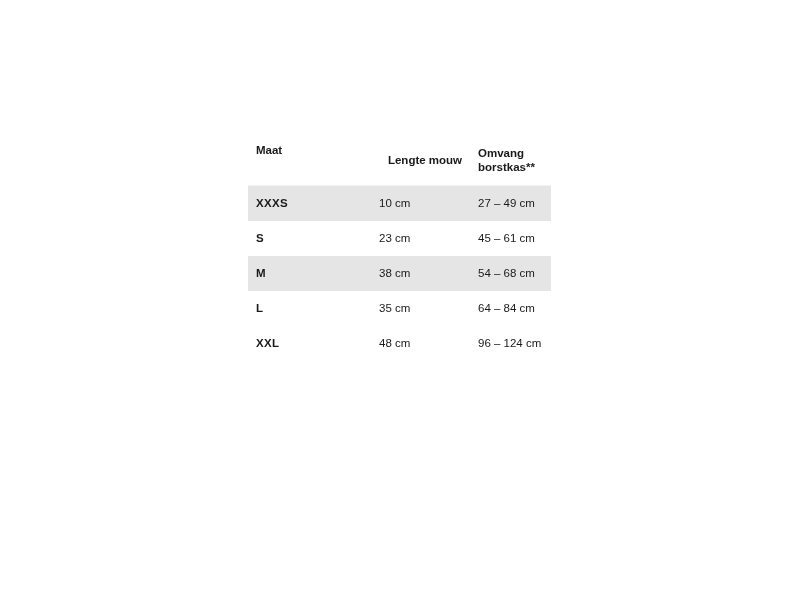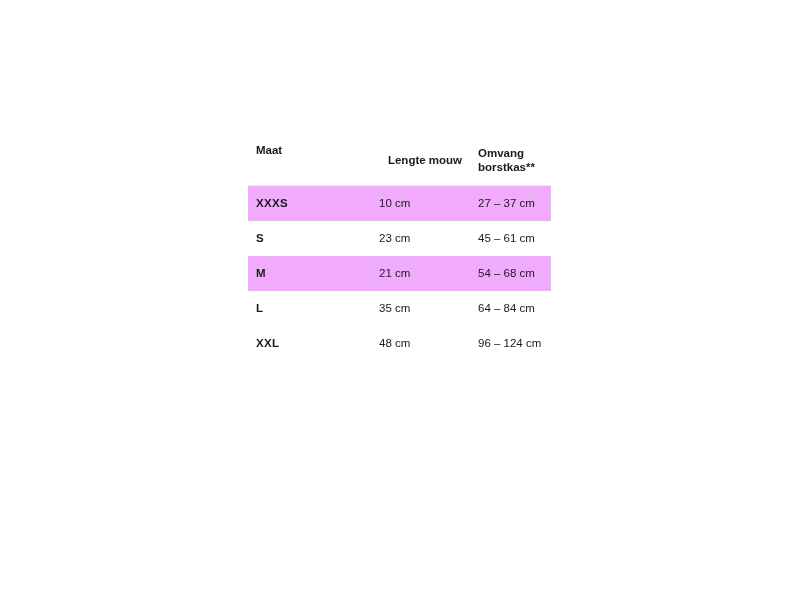"XXXS" tbody tr.stripe { background: #f0abfc -> #e5e5e5 }
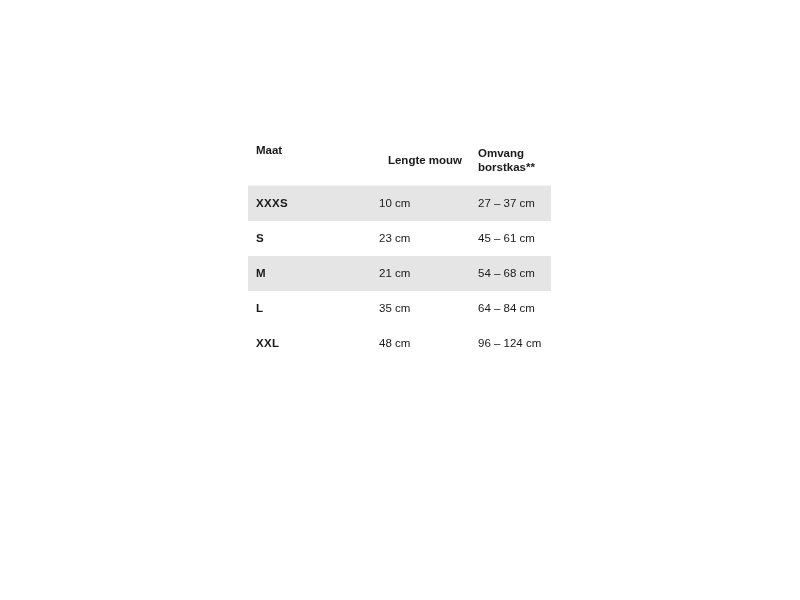"27 – 37 cm" td.cell-chest { text: 37 -> 49 }
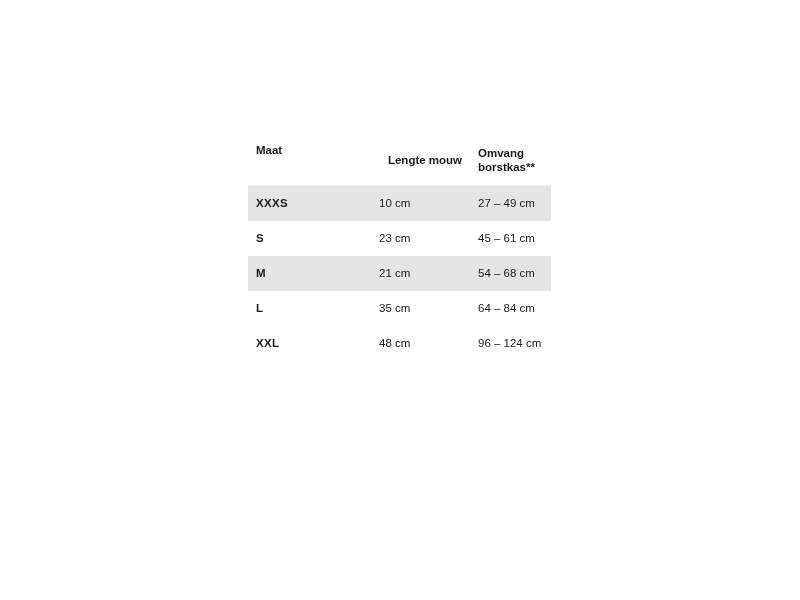"21 cm" td.cell-len { text: 21 -> 38 }
